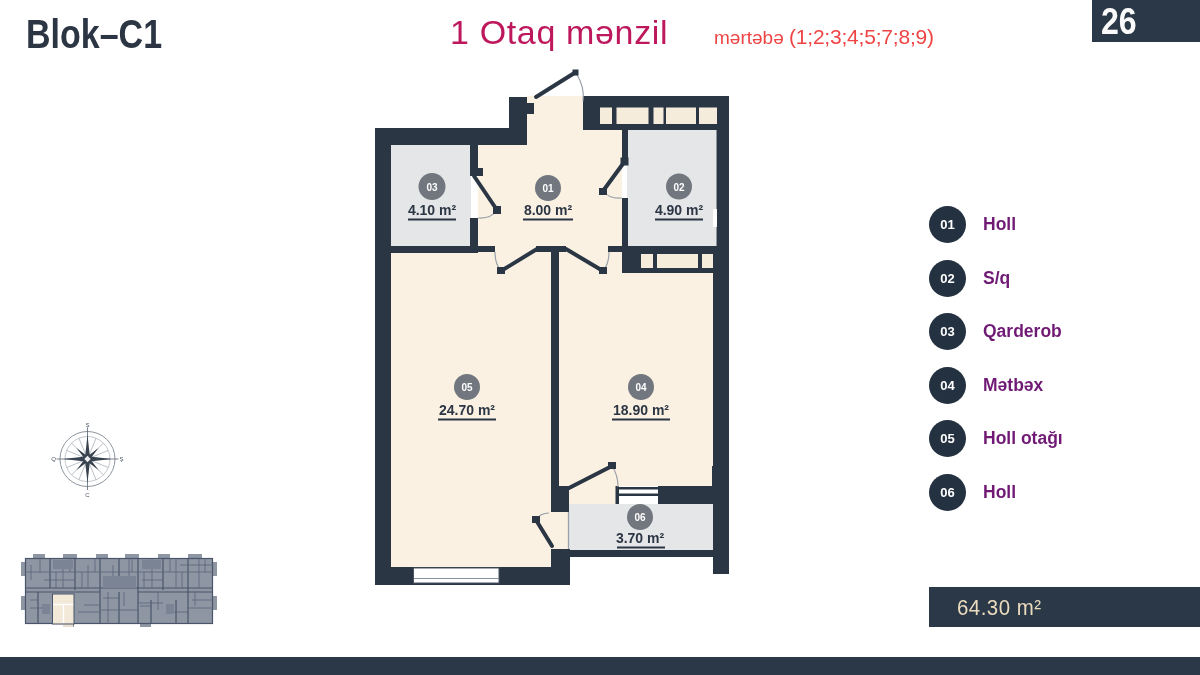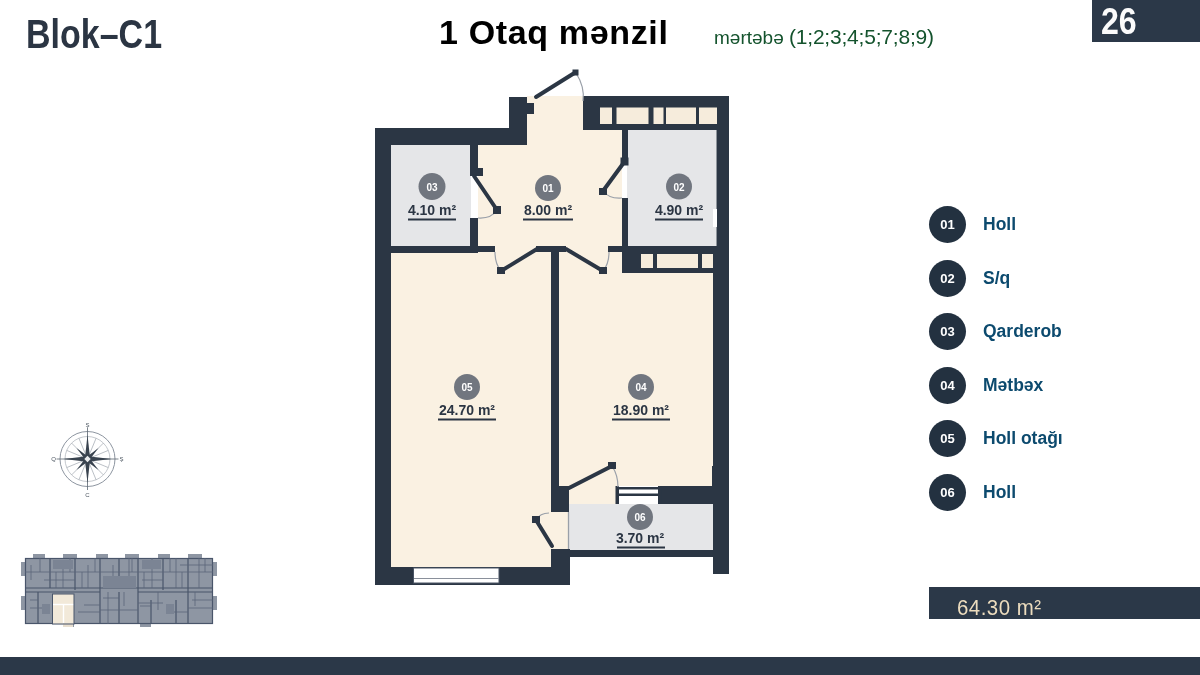"1 Otaq mənzil" #title { color: #000000 -> #be185d; font-weight: bold -> normal; left: 439px -> 450px }
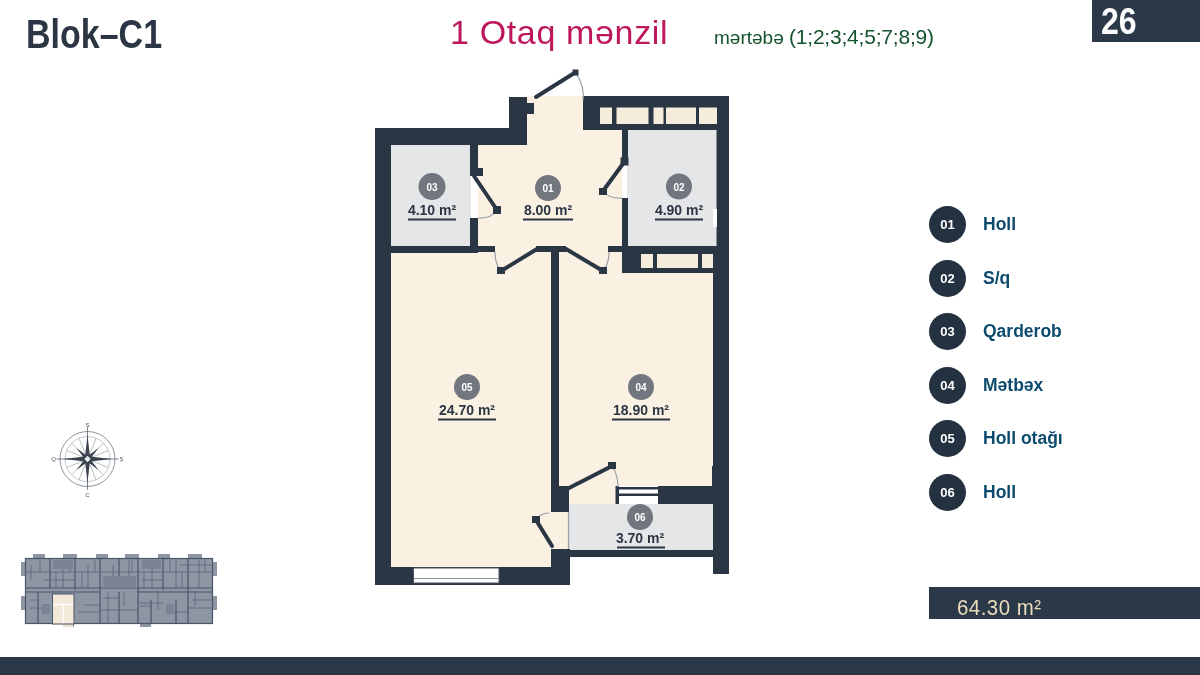"mərtəbə (1;2;3;4;5;7;8;9)" #floors { color: #14532d -> #ef4444 }
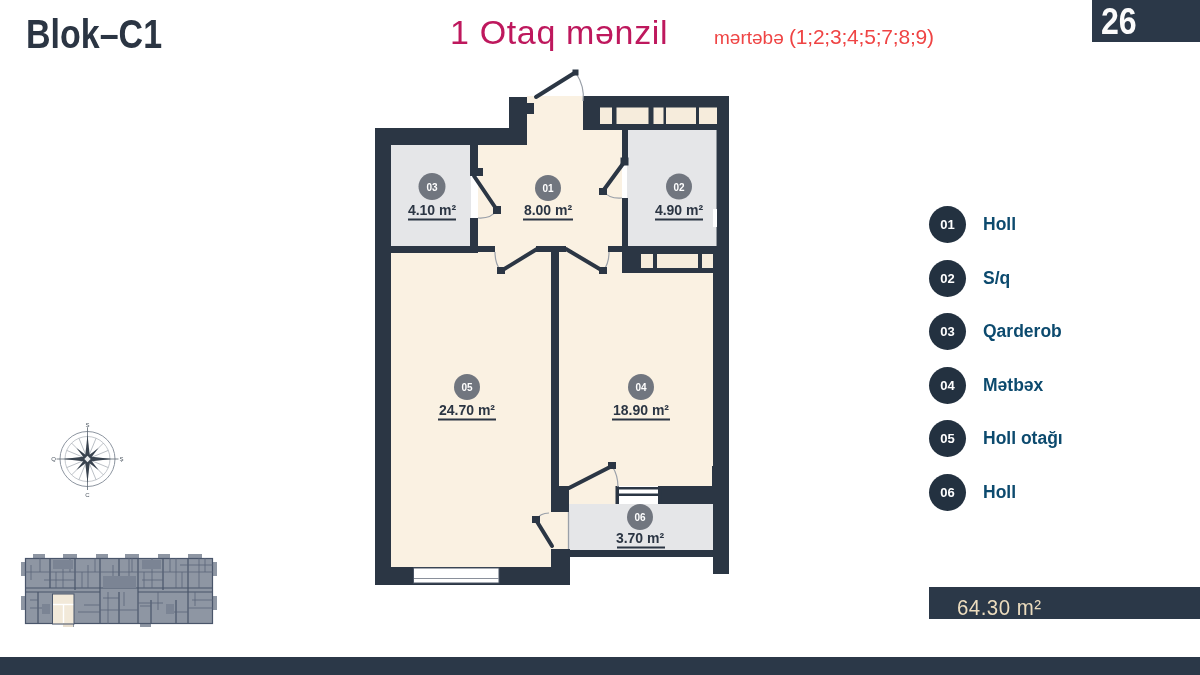"Holl" .llab { color: #0c4a6e -> #701a75 }
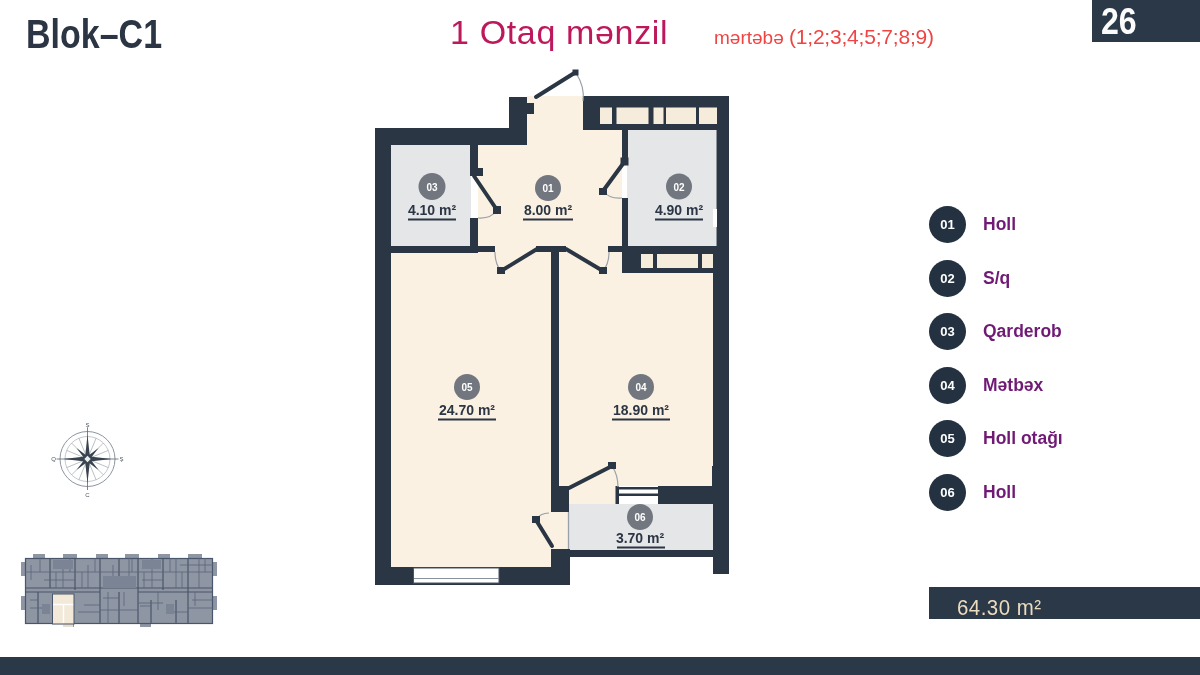"64.30 m²" #areabox { height: 32px -> 40px }
